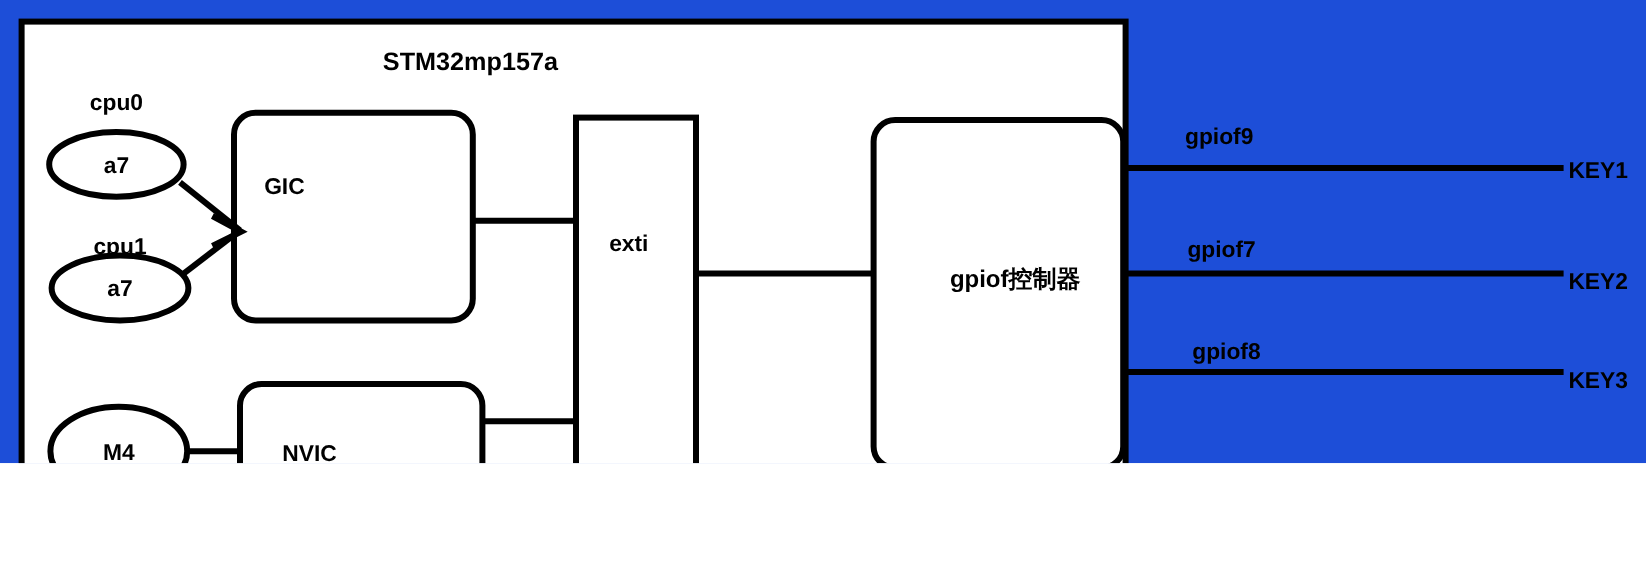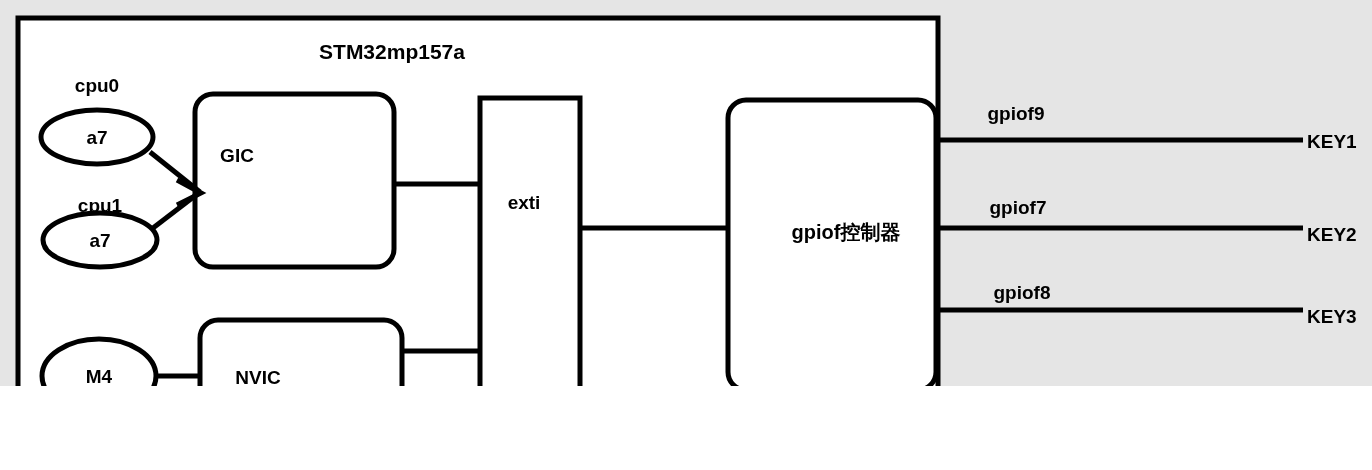"STM32mp157a" #canvas { background: #e5e5e5 -> #1d4ed8 }
